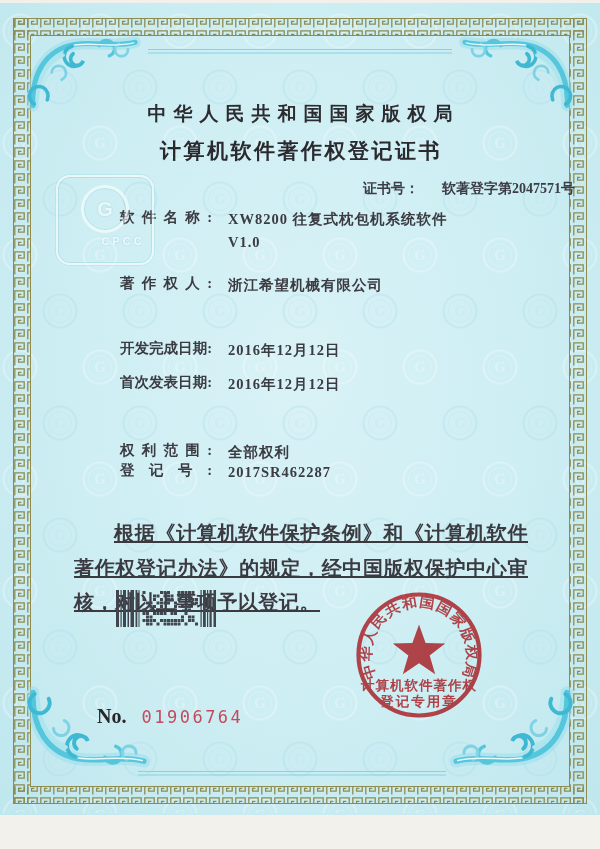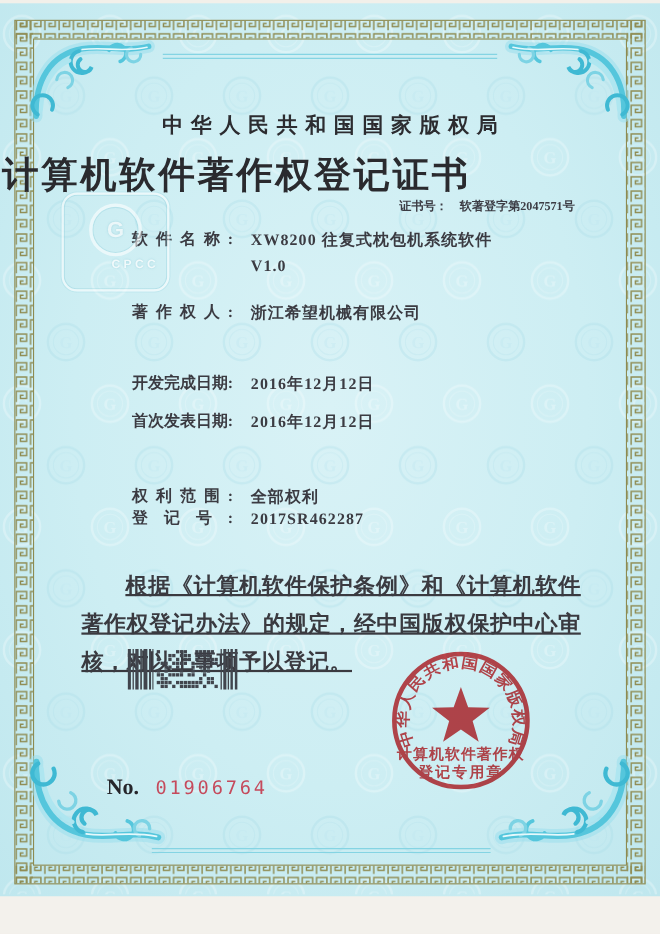"计算机软件著作权登记证书" .title2 { font-size: 33px -> 21px; text-align: left -> center }
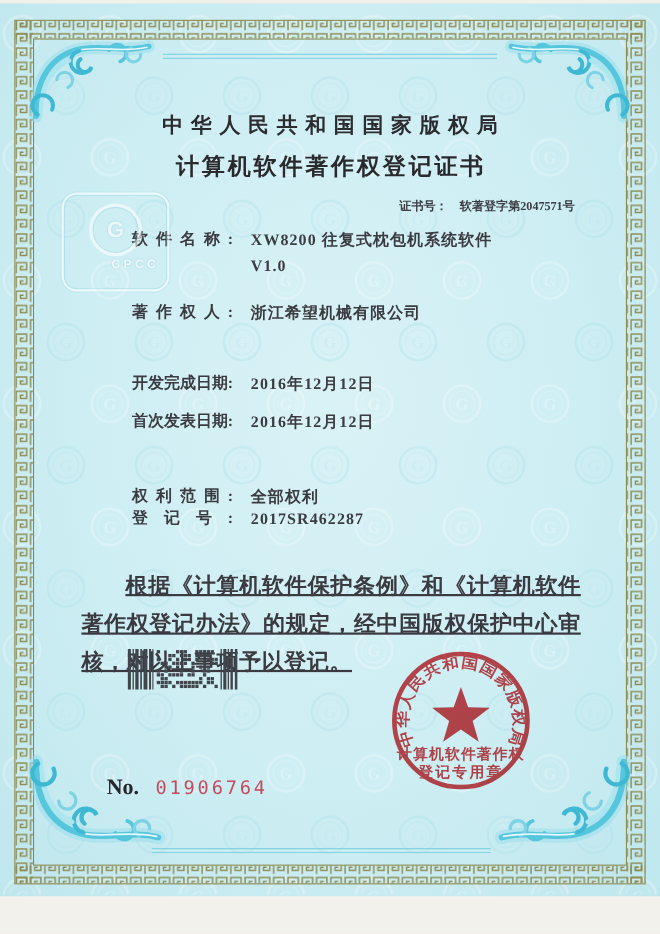"证书号：" .certno { font-size: 11px -> 14px; gap: 11px -> 23px }
